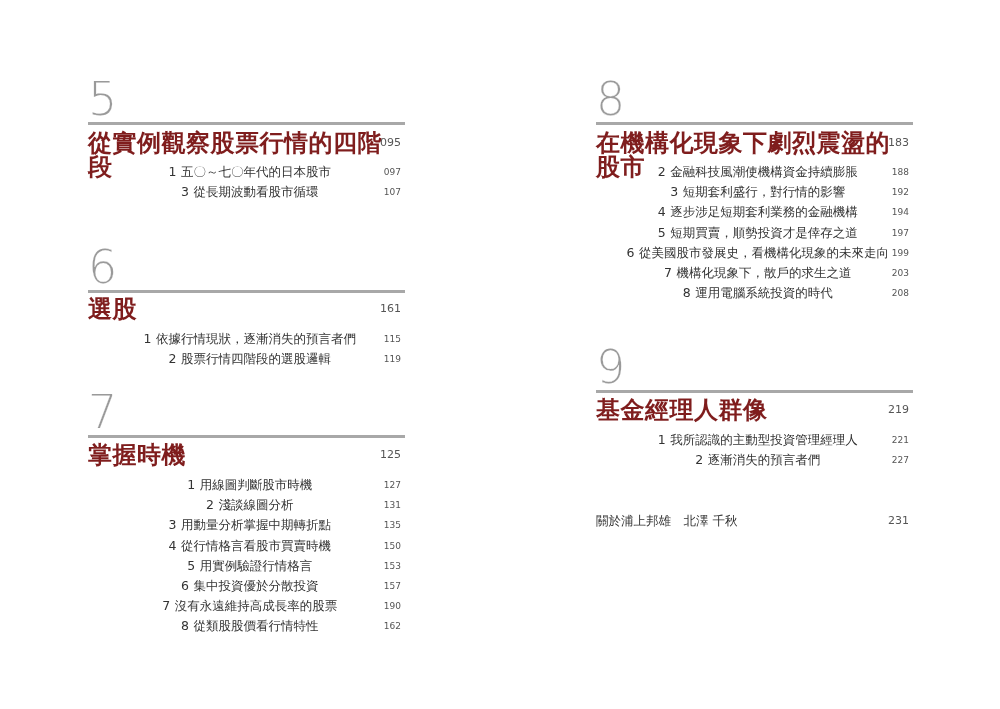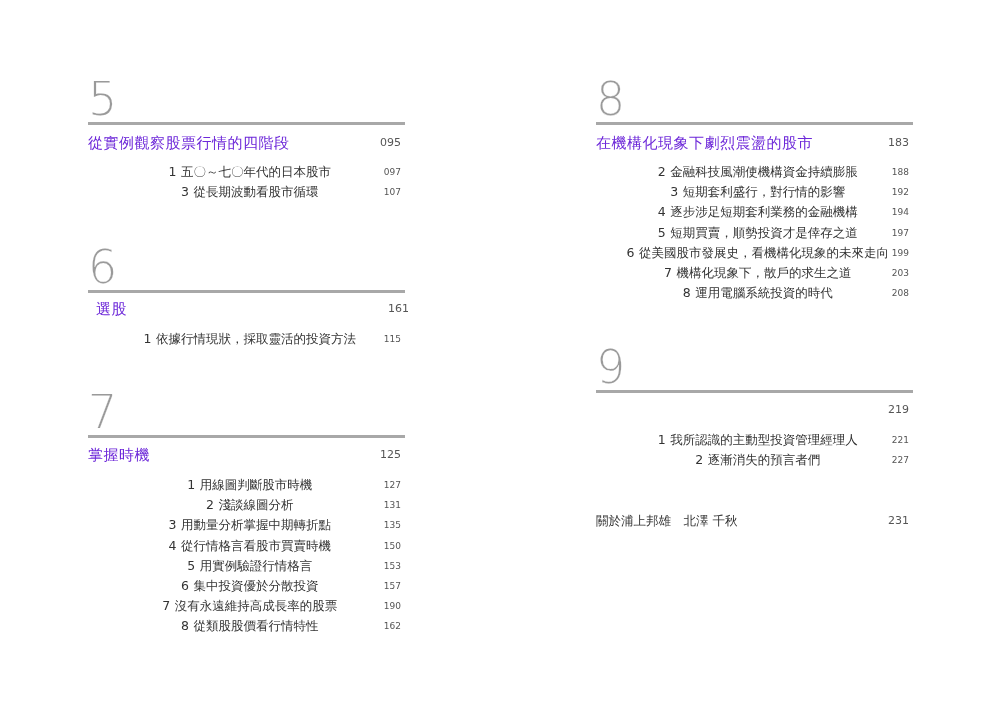"從實例觀察股票行情的四階段" .chapter-title { color: #6d28d9 -> #7f1d1d; font-size: 15px -> 24px; font-weight: normal -> bold }
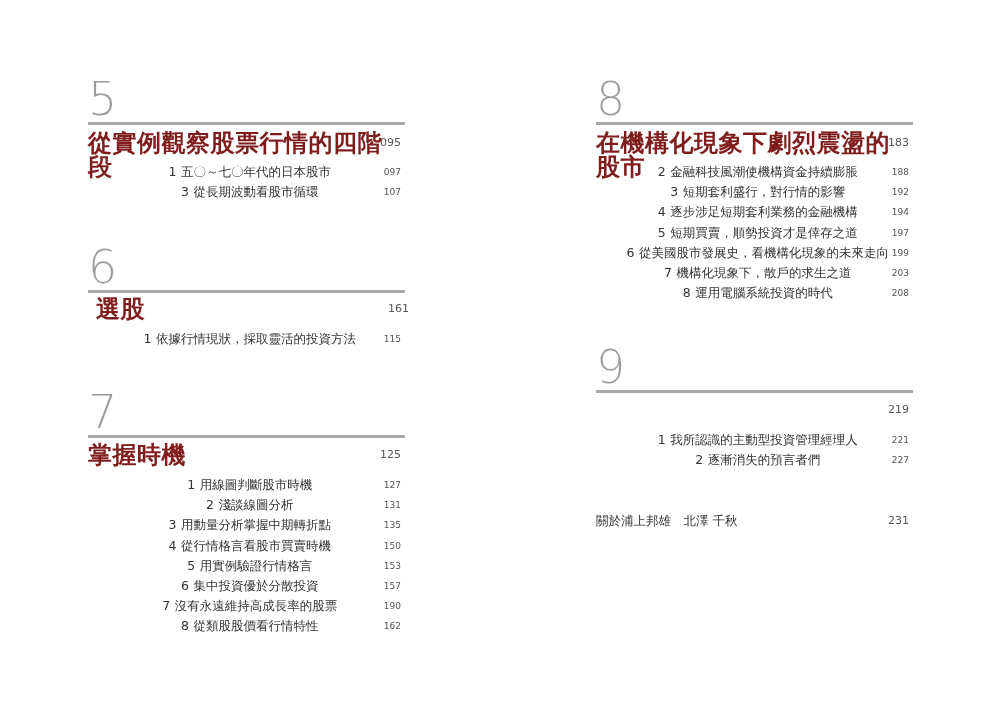"選股" div.chapter-title-row { margin-left: 8px -> none }
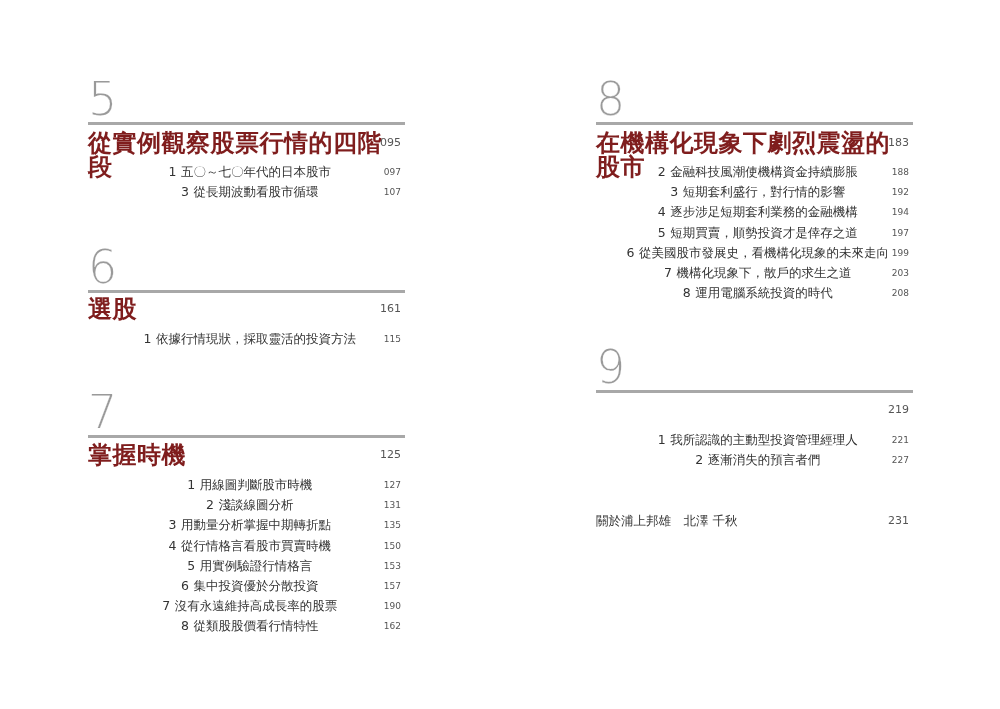"依據行情現狀，採取靈活的投資方法" span.item-label { text: 採取靈活的投資方法 -> 逐漸消失的預言者們 }
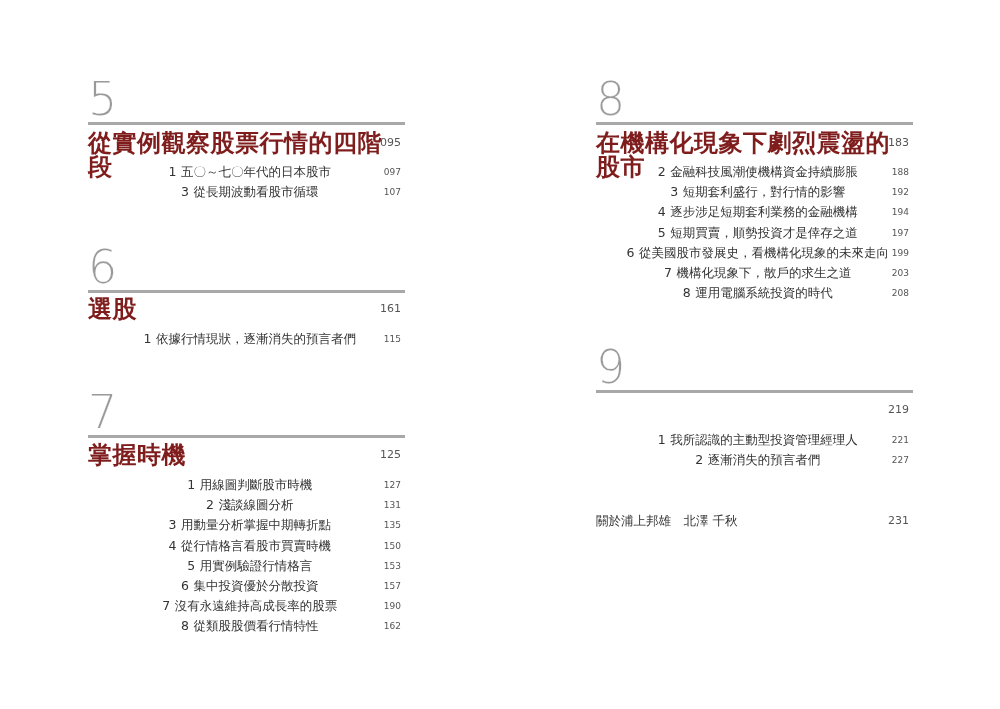"2 股票行情四階段的選股邏輯" li.item { html: none -> <li> <span>2</span><span>股票行情四階段的選股邏輯</span> <span>119</span> </li> }
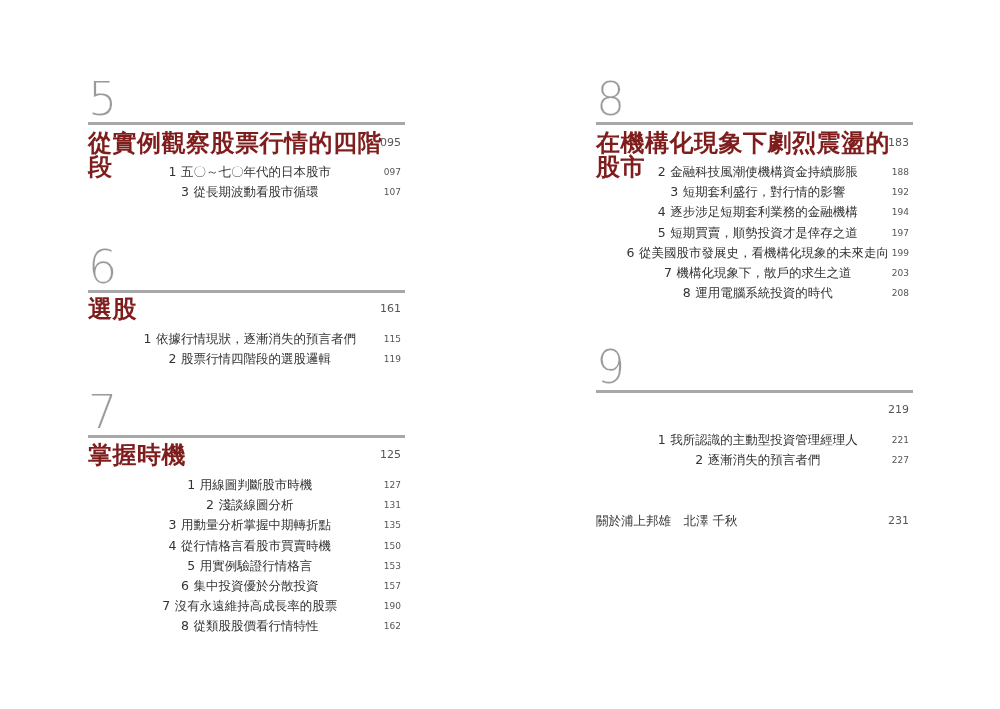"基金經理人群像" span.chapter-title { html: none -> <span>基金經理人群像</span> }
